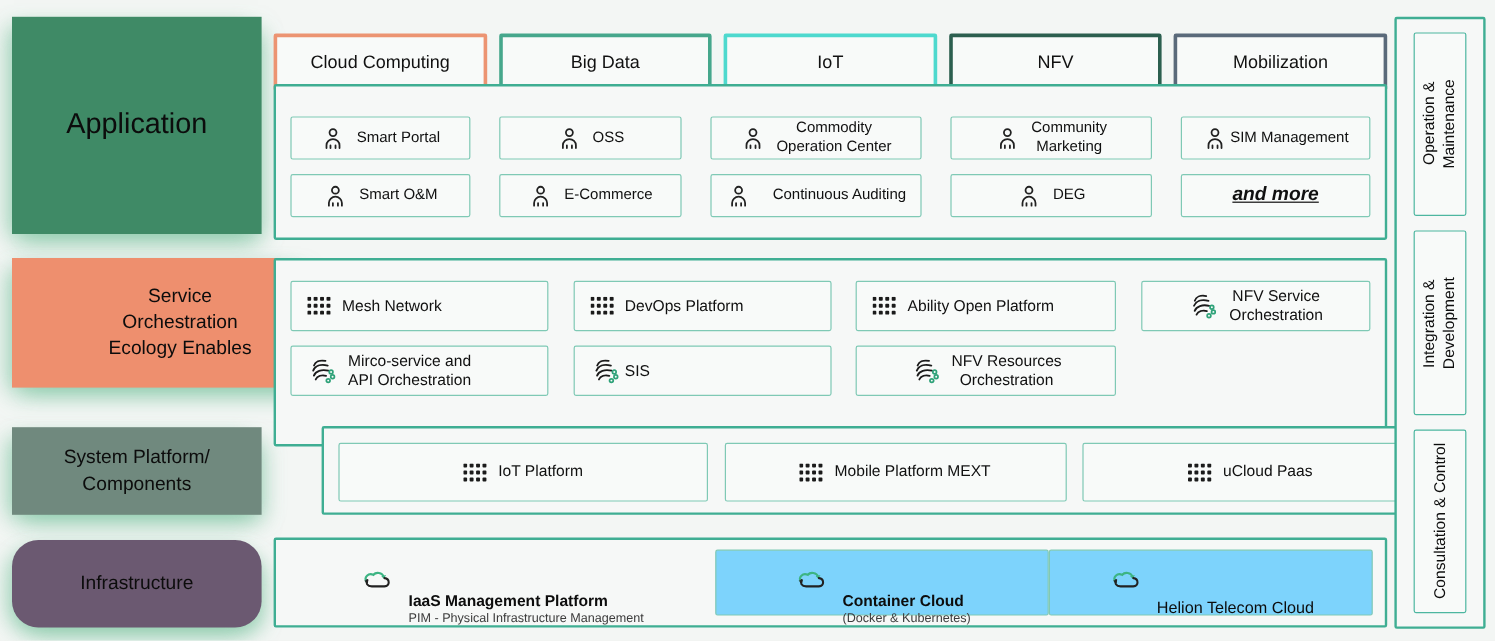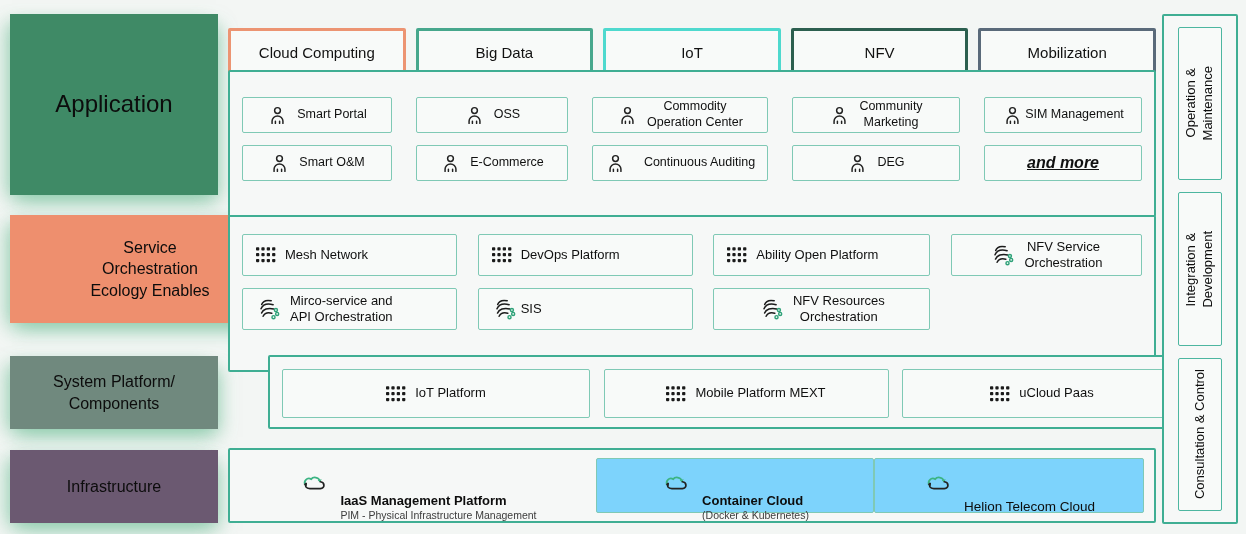"Smart Portal" .rc-app { height: 147px -> 130px }
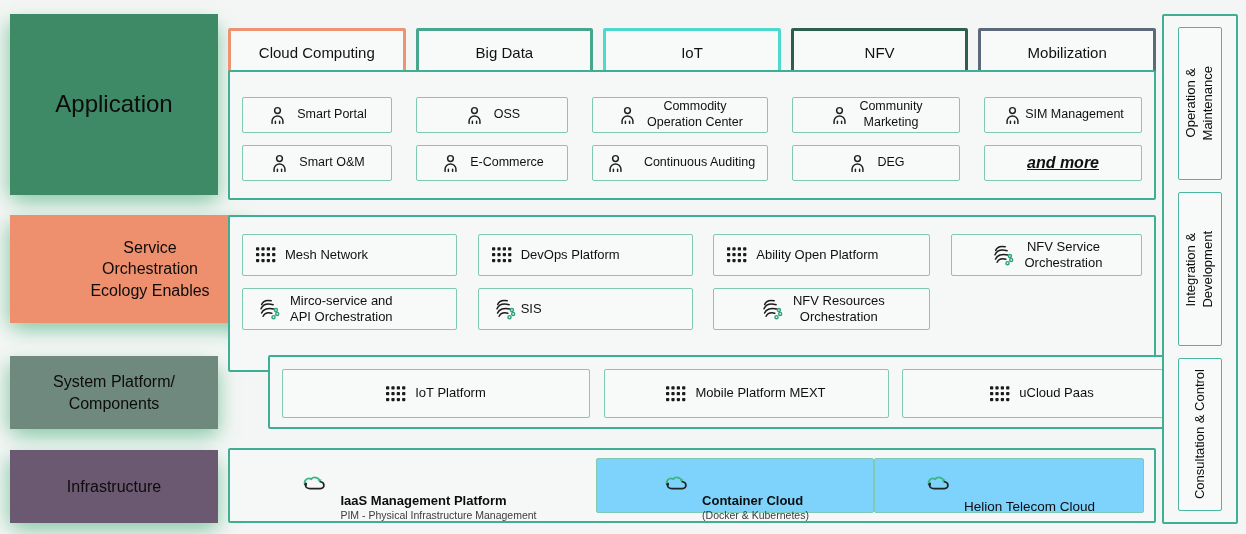"Infrastructure" .lb-inf { border-radius: none -> 22px }
